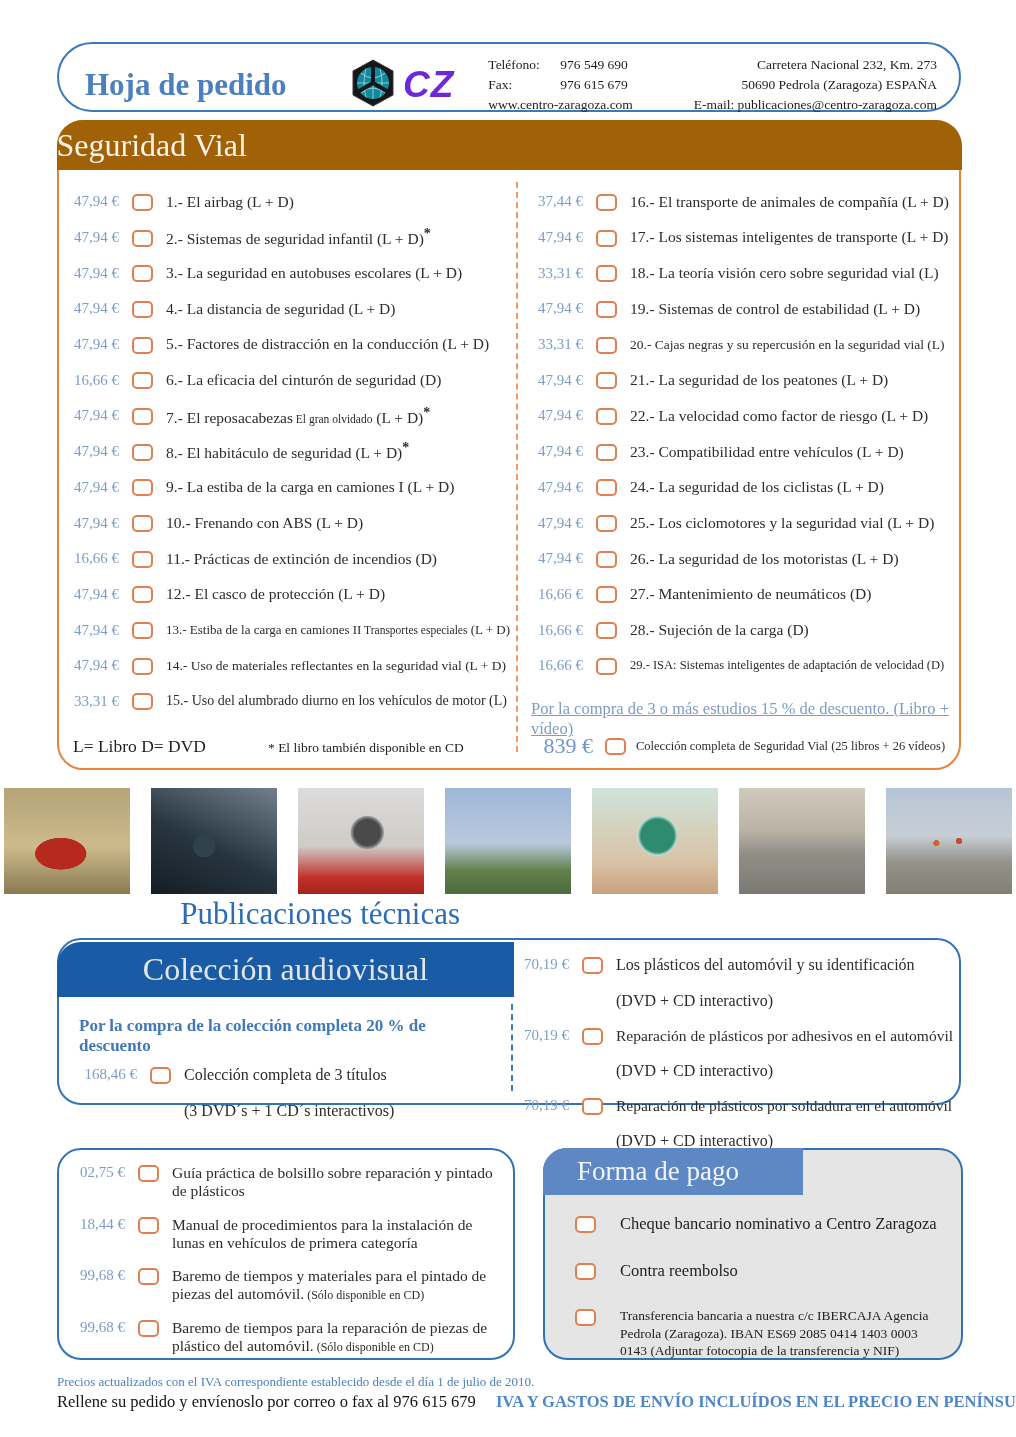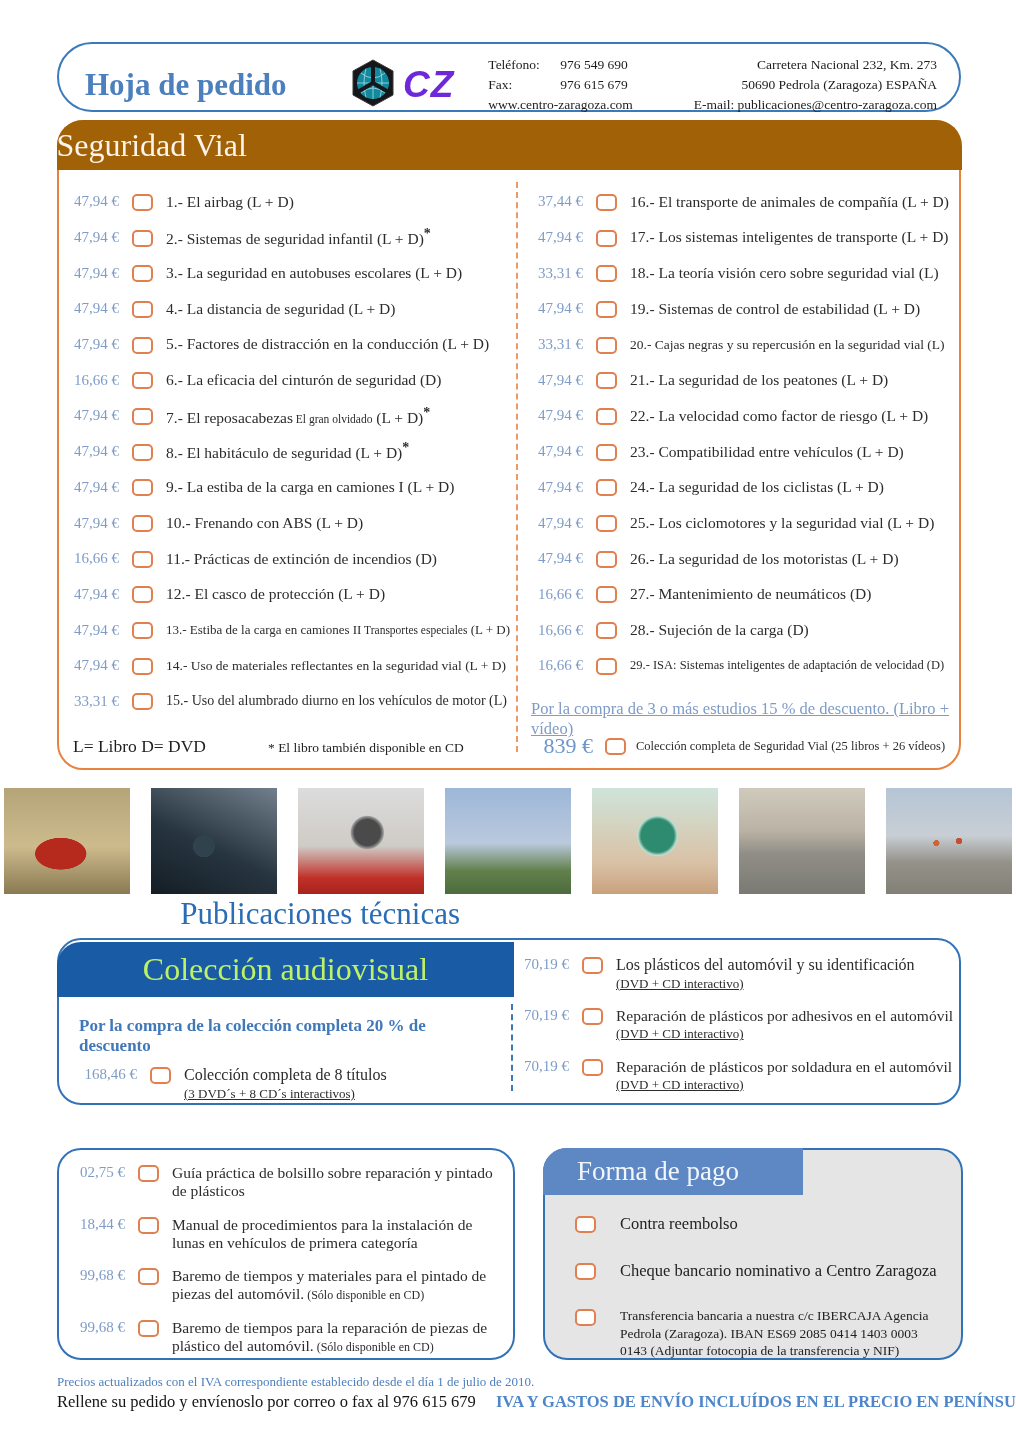"Colección audiovisual" .av-banner { color: #bef264 -> #e5e5e5 }
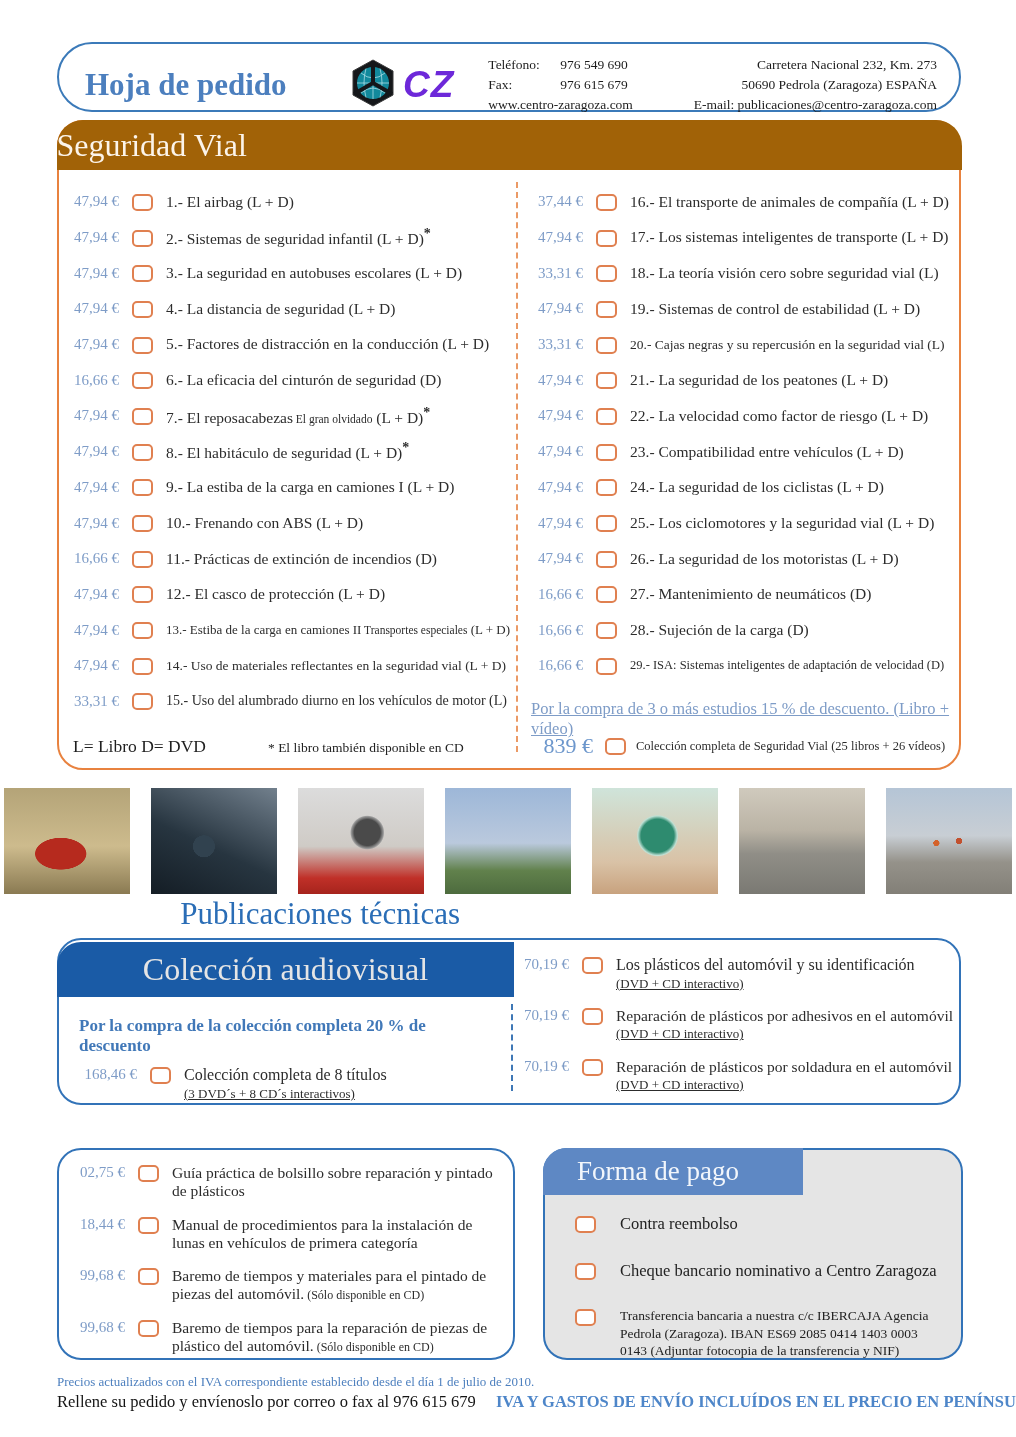"(DVD + CD interactivo)" .sub { font-size: 13px -> 16px; margin-top: 1px -> 17px; text-decoration: underline -> none }
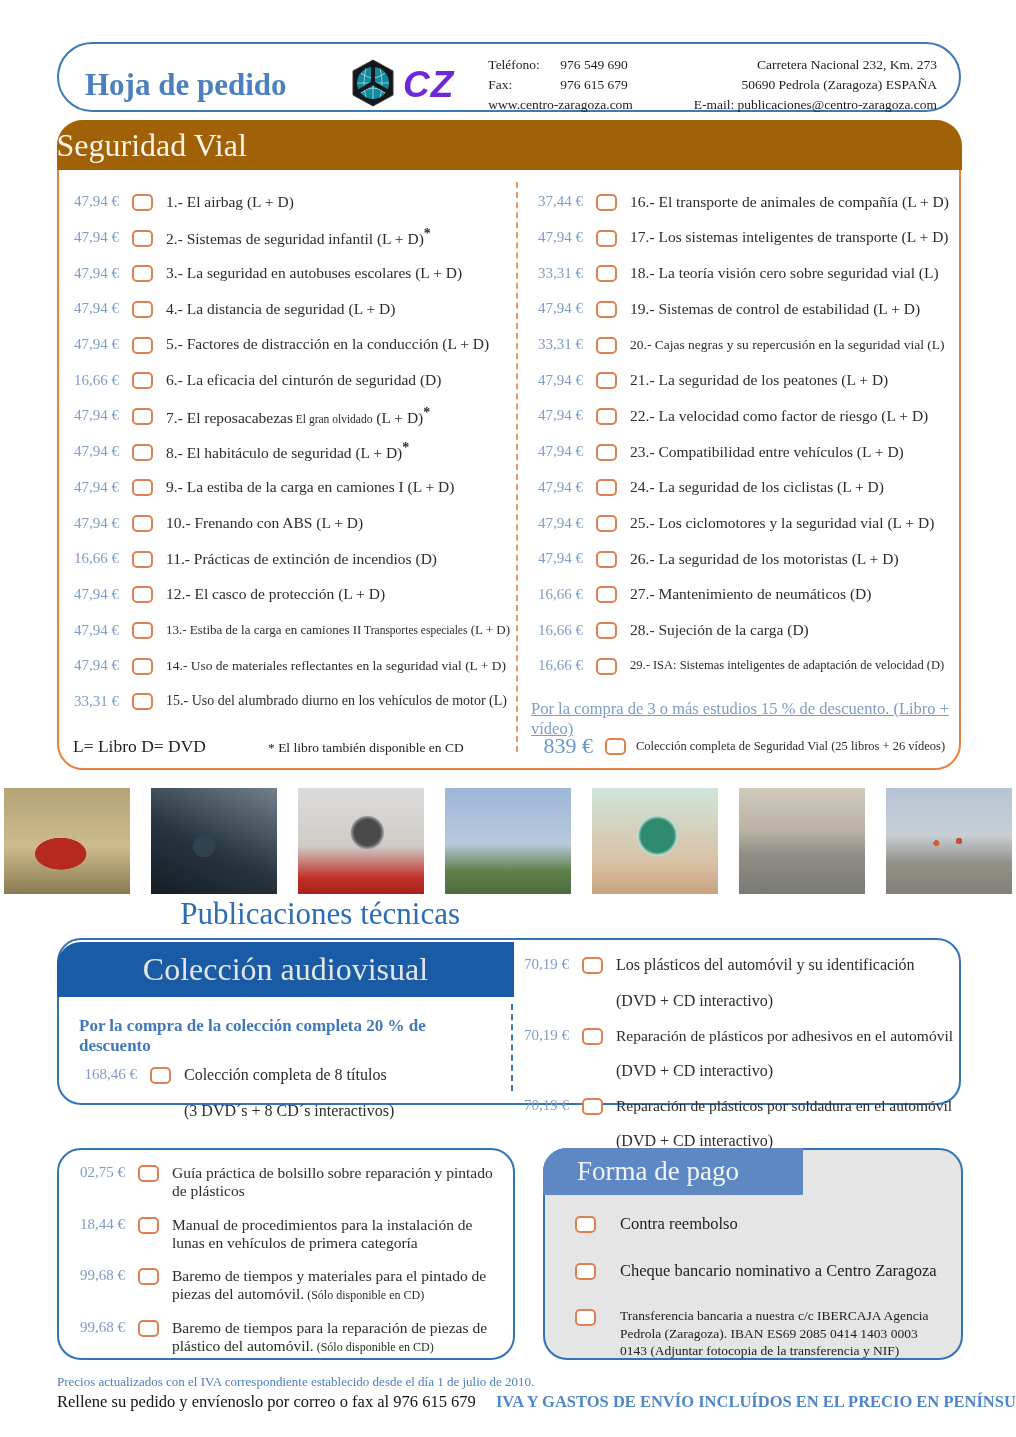"Colección completa de 8 títulos" span.lmain { text: 8 -> 3 }
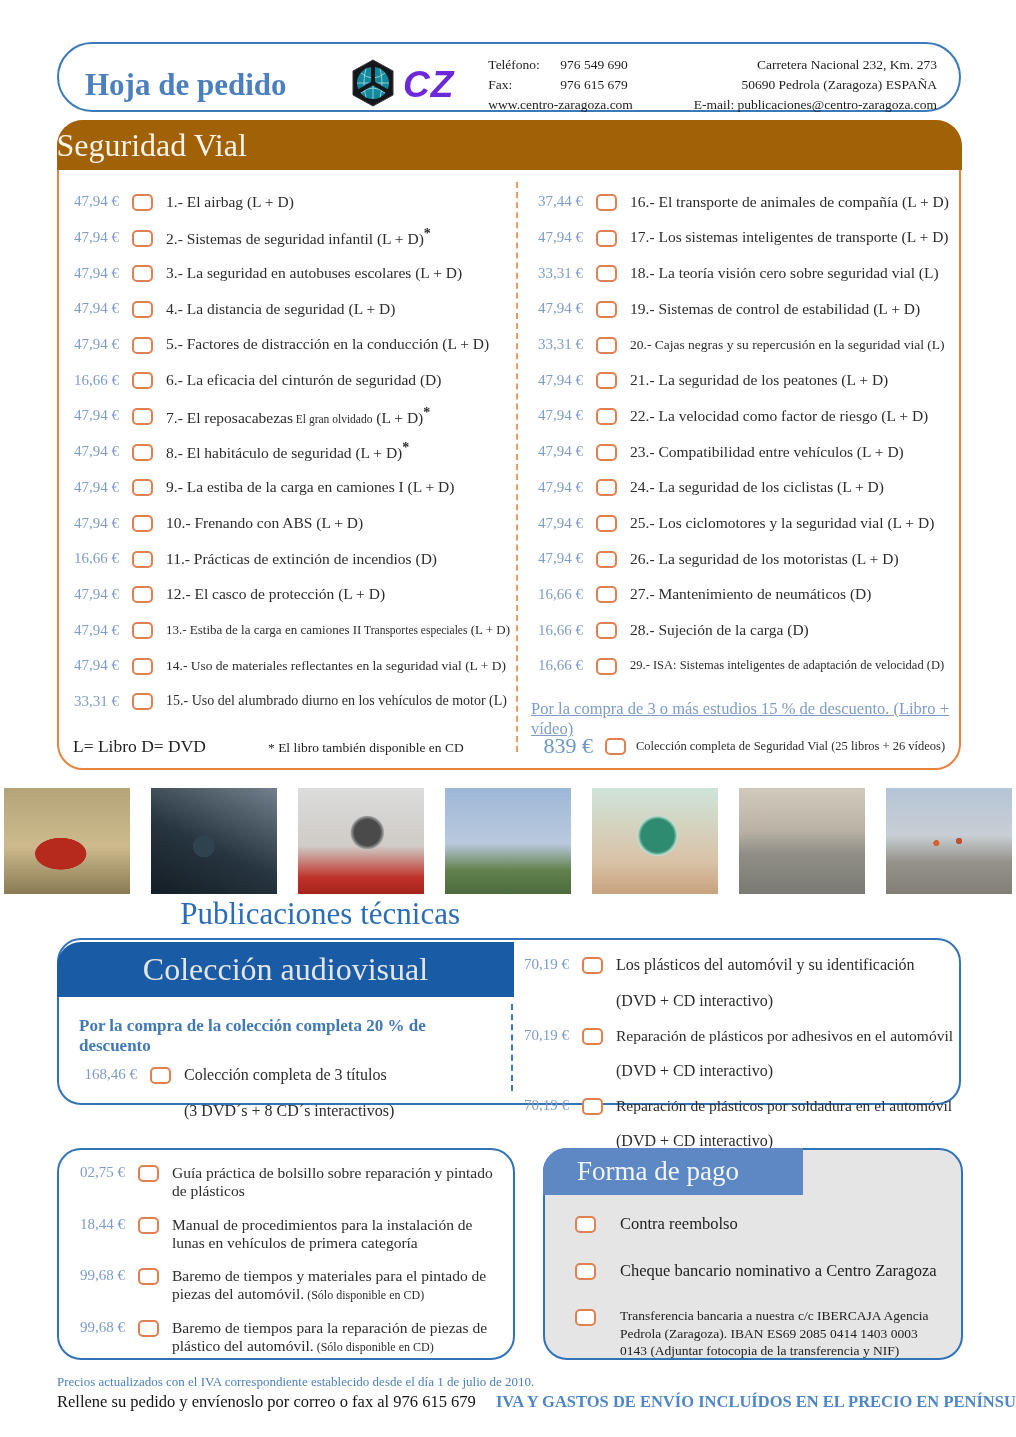"(3 DVD´s + 8 CD´s" div.sub { text: 8 -> 1 }
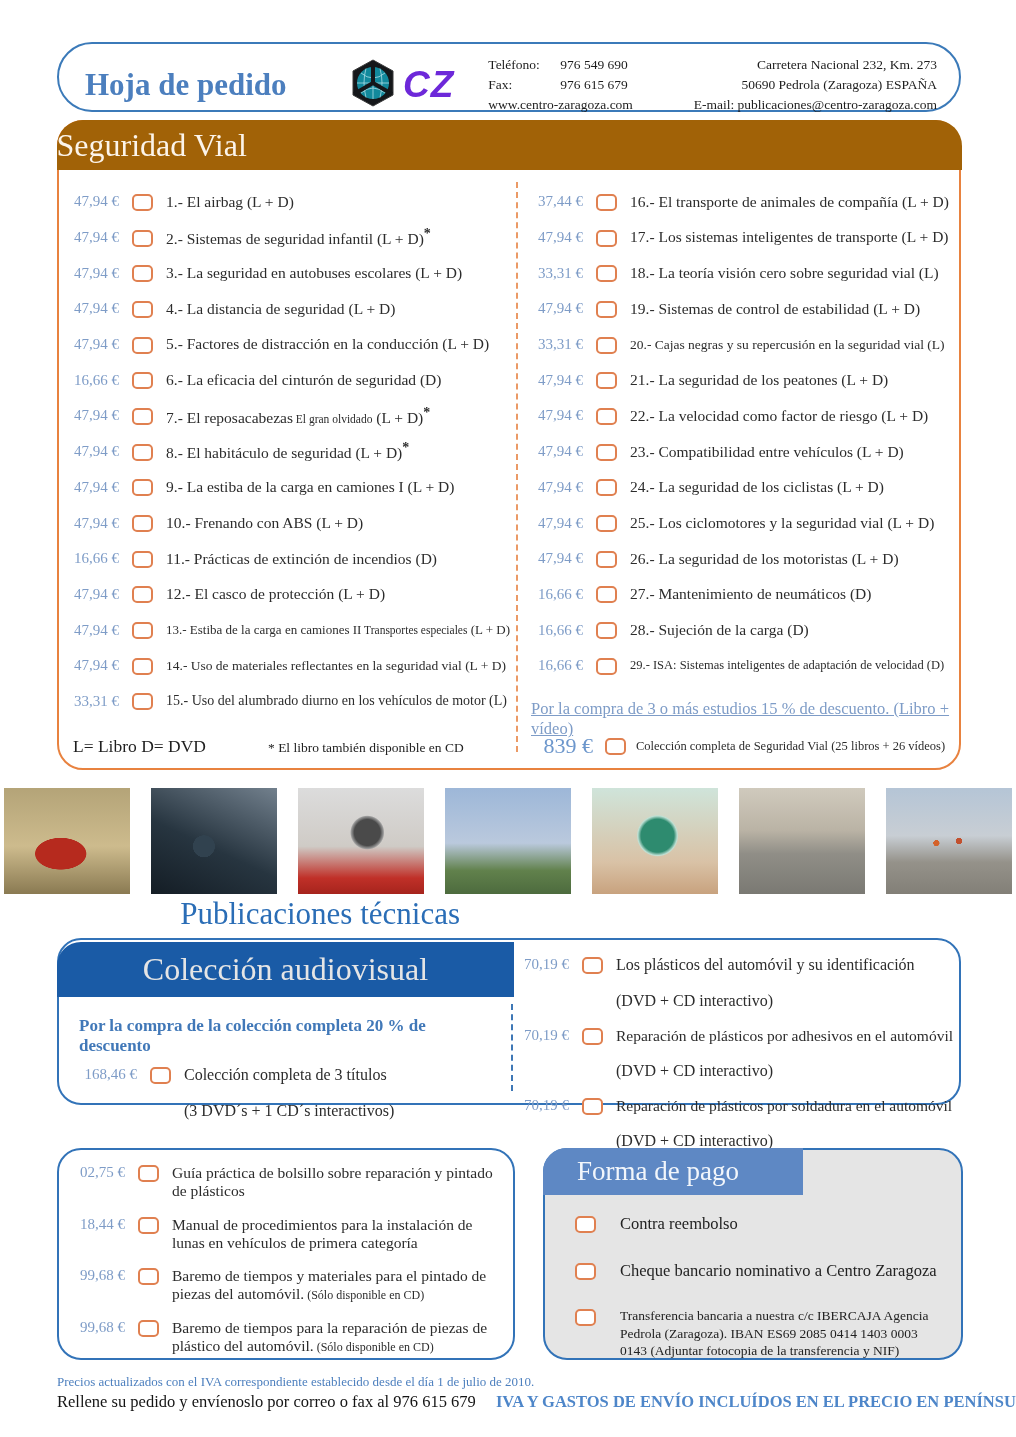"Contra reembolso" div.pay-row { order: before "Cheque bancario nominativo a Centro" -> after "Cheque bancario nominativo a Centro" }
